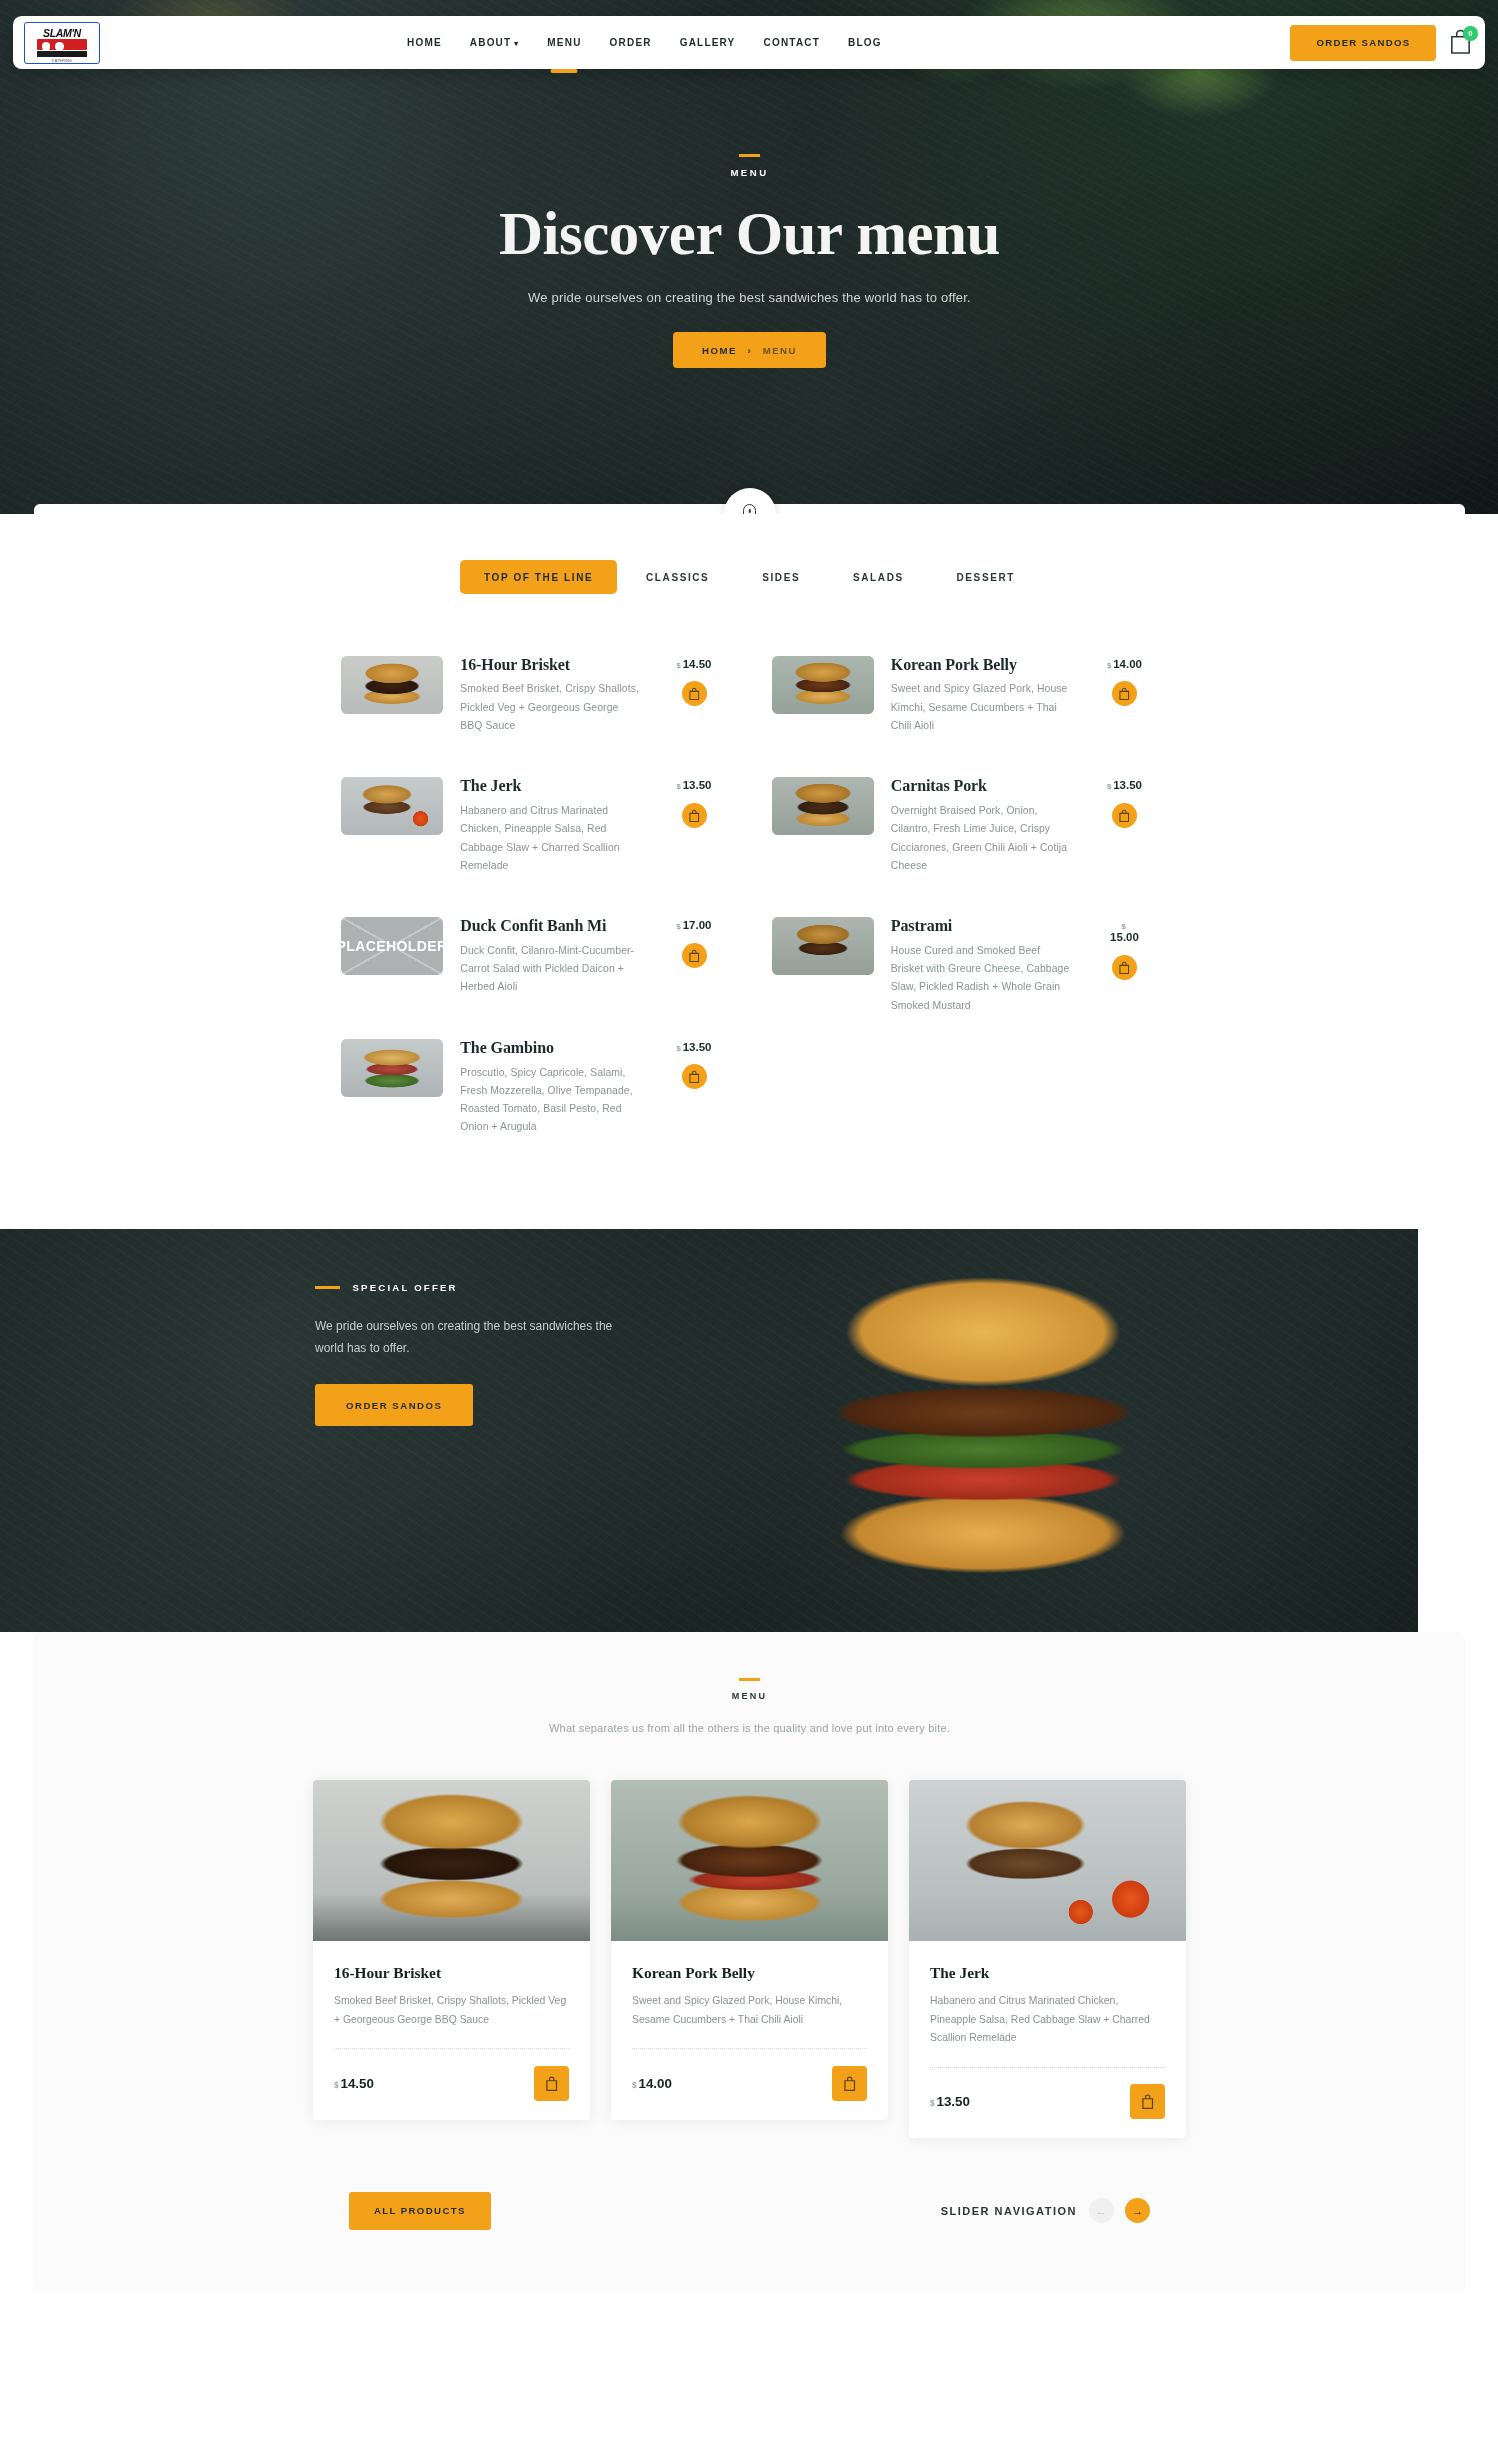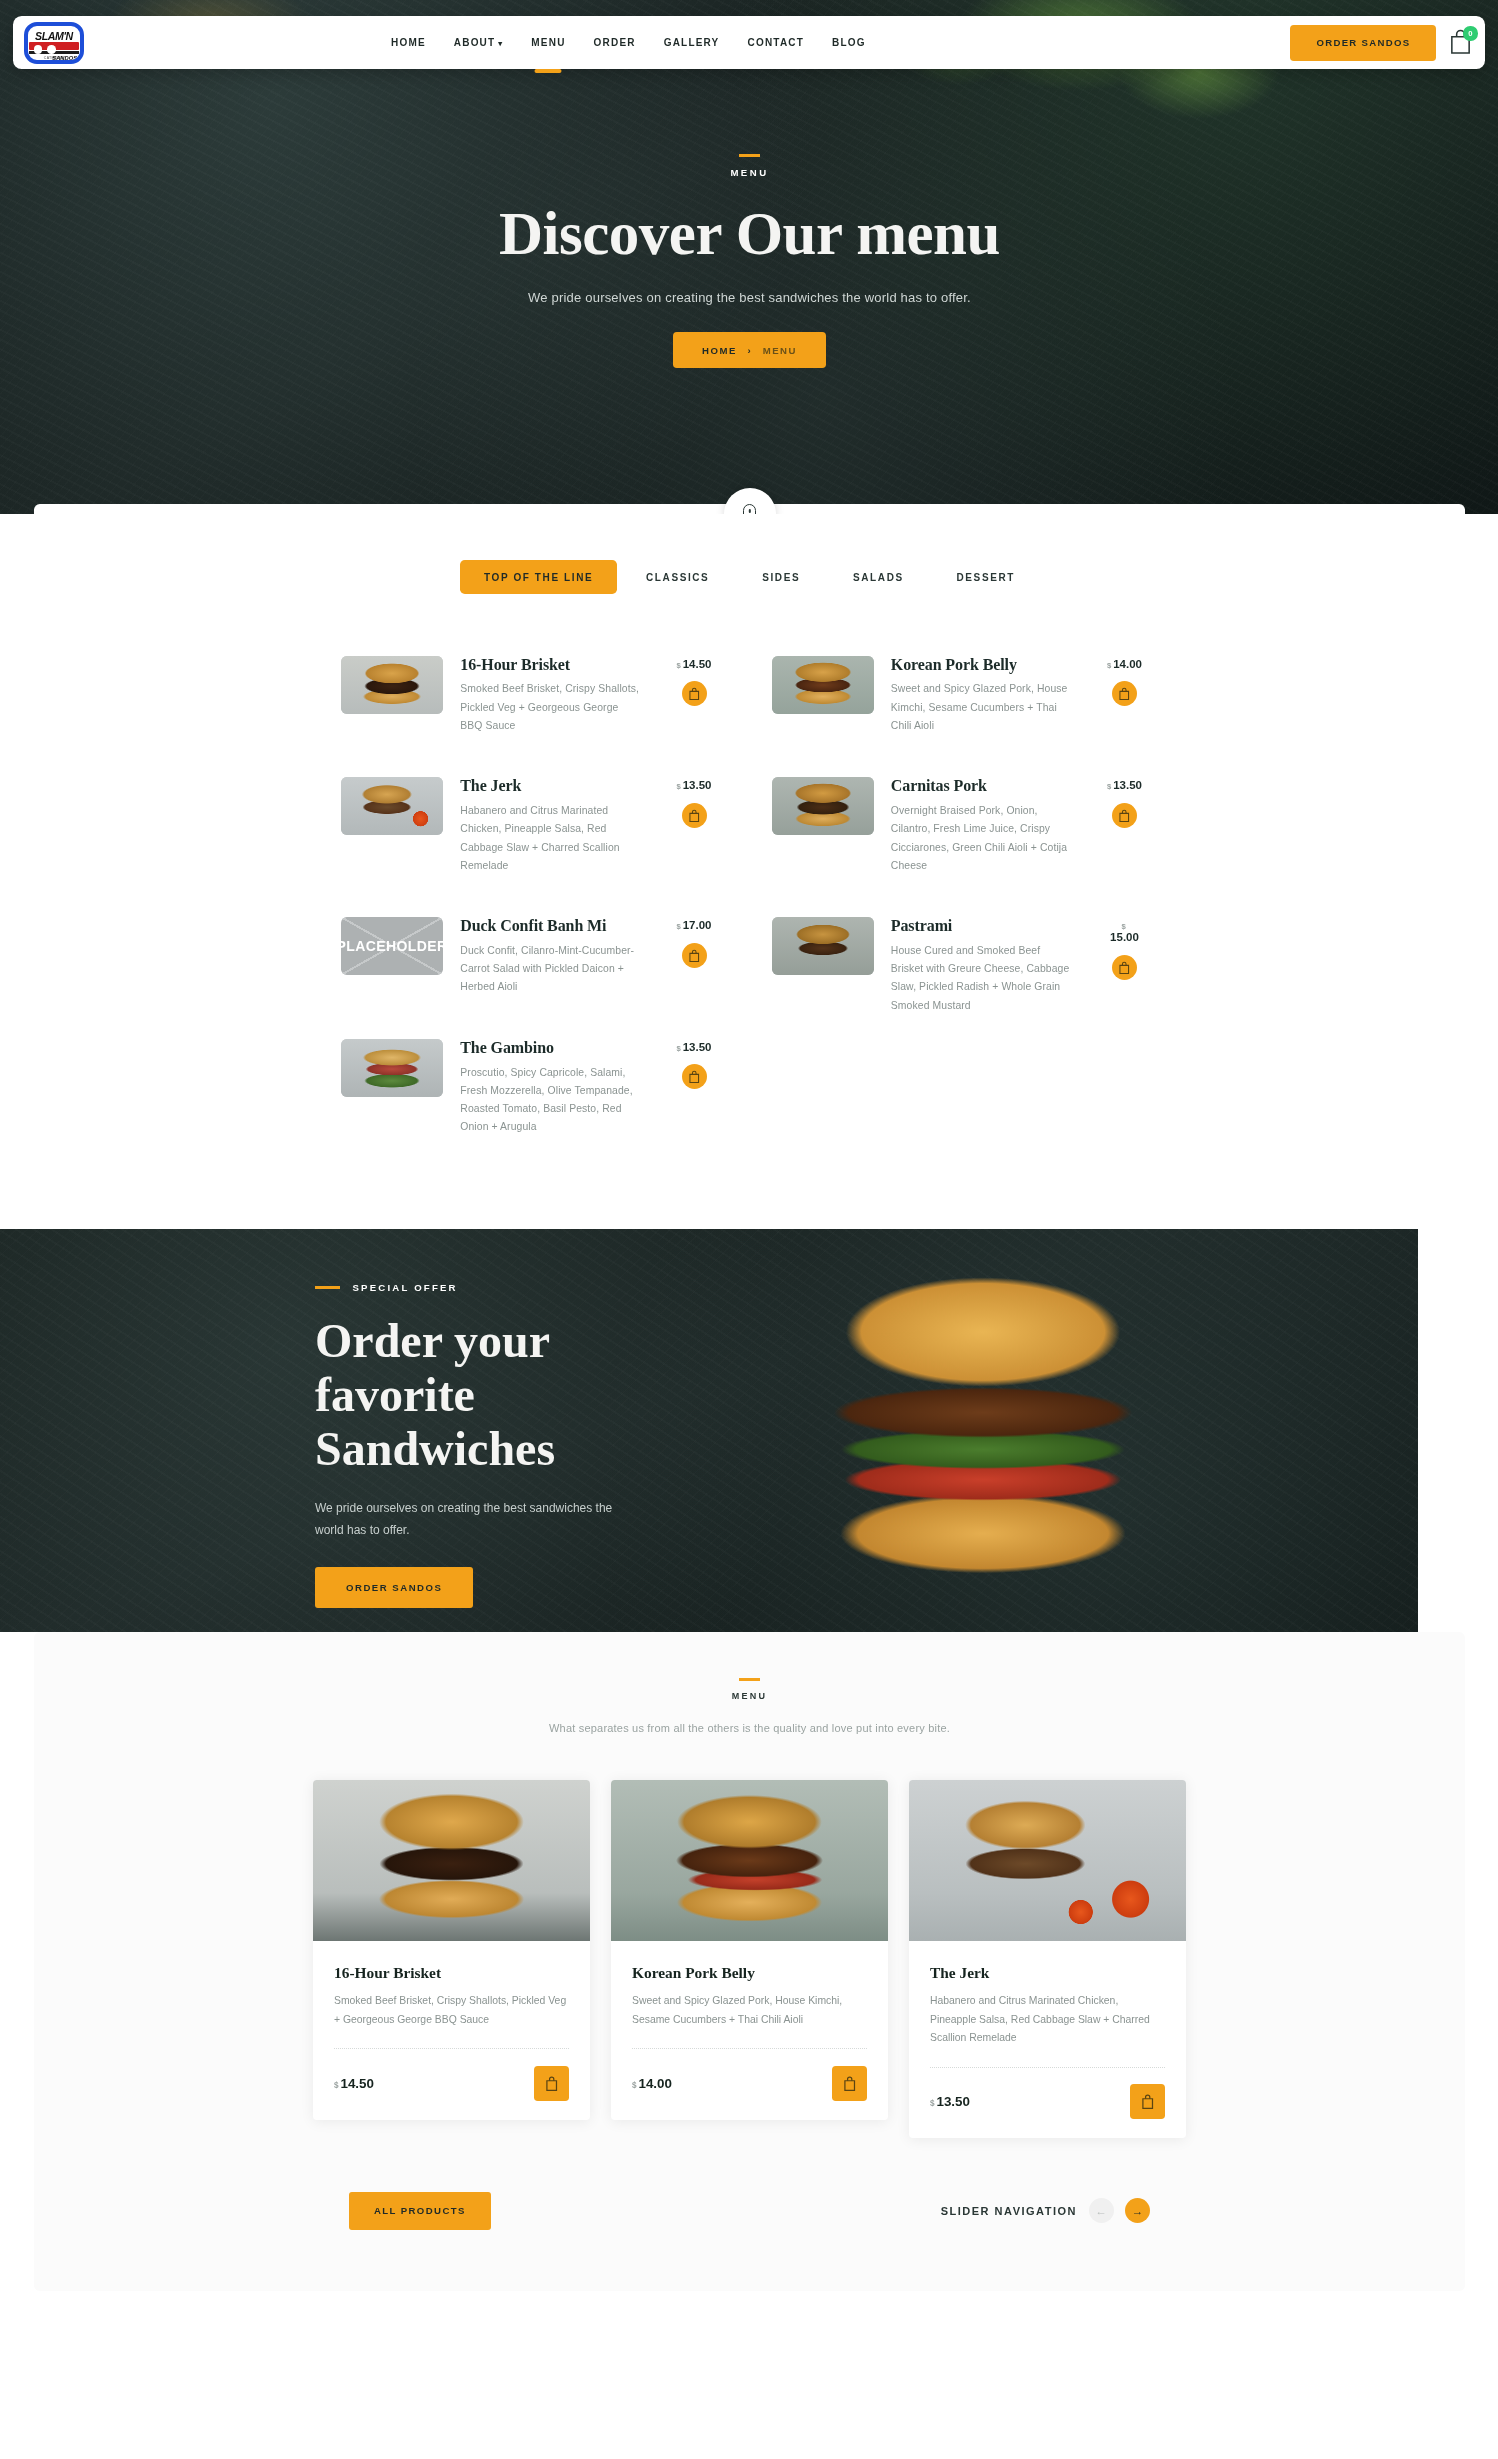"SLAM'N" .logo-box { border: 4px solid #1d4ed8 -> 1px solid #1d4ed8; border-radius: 13px -> 3px; width: 60px -> 76px }
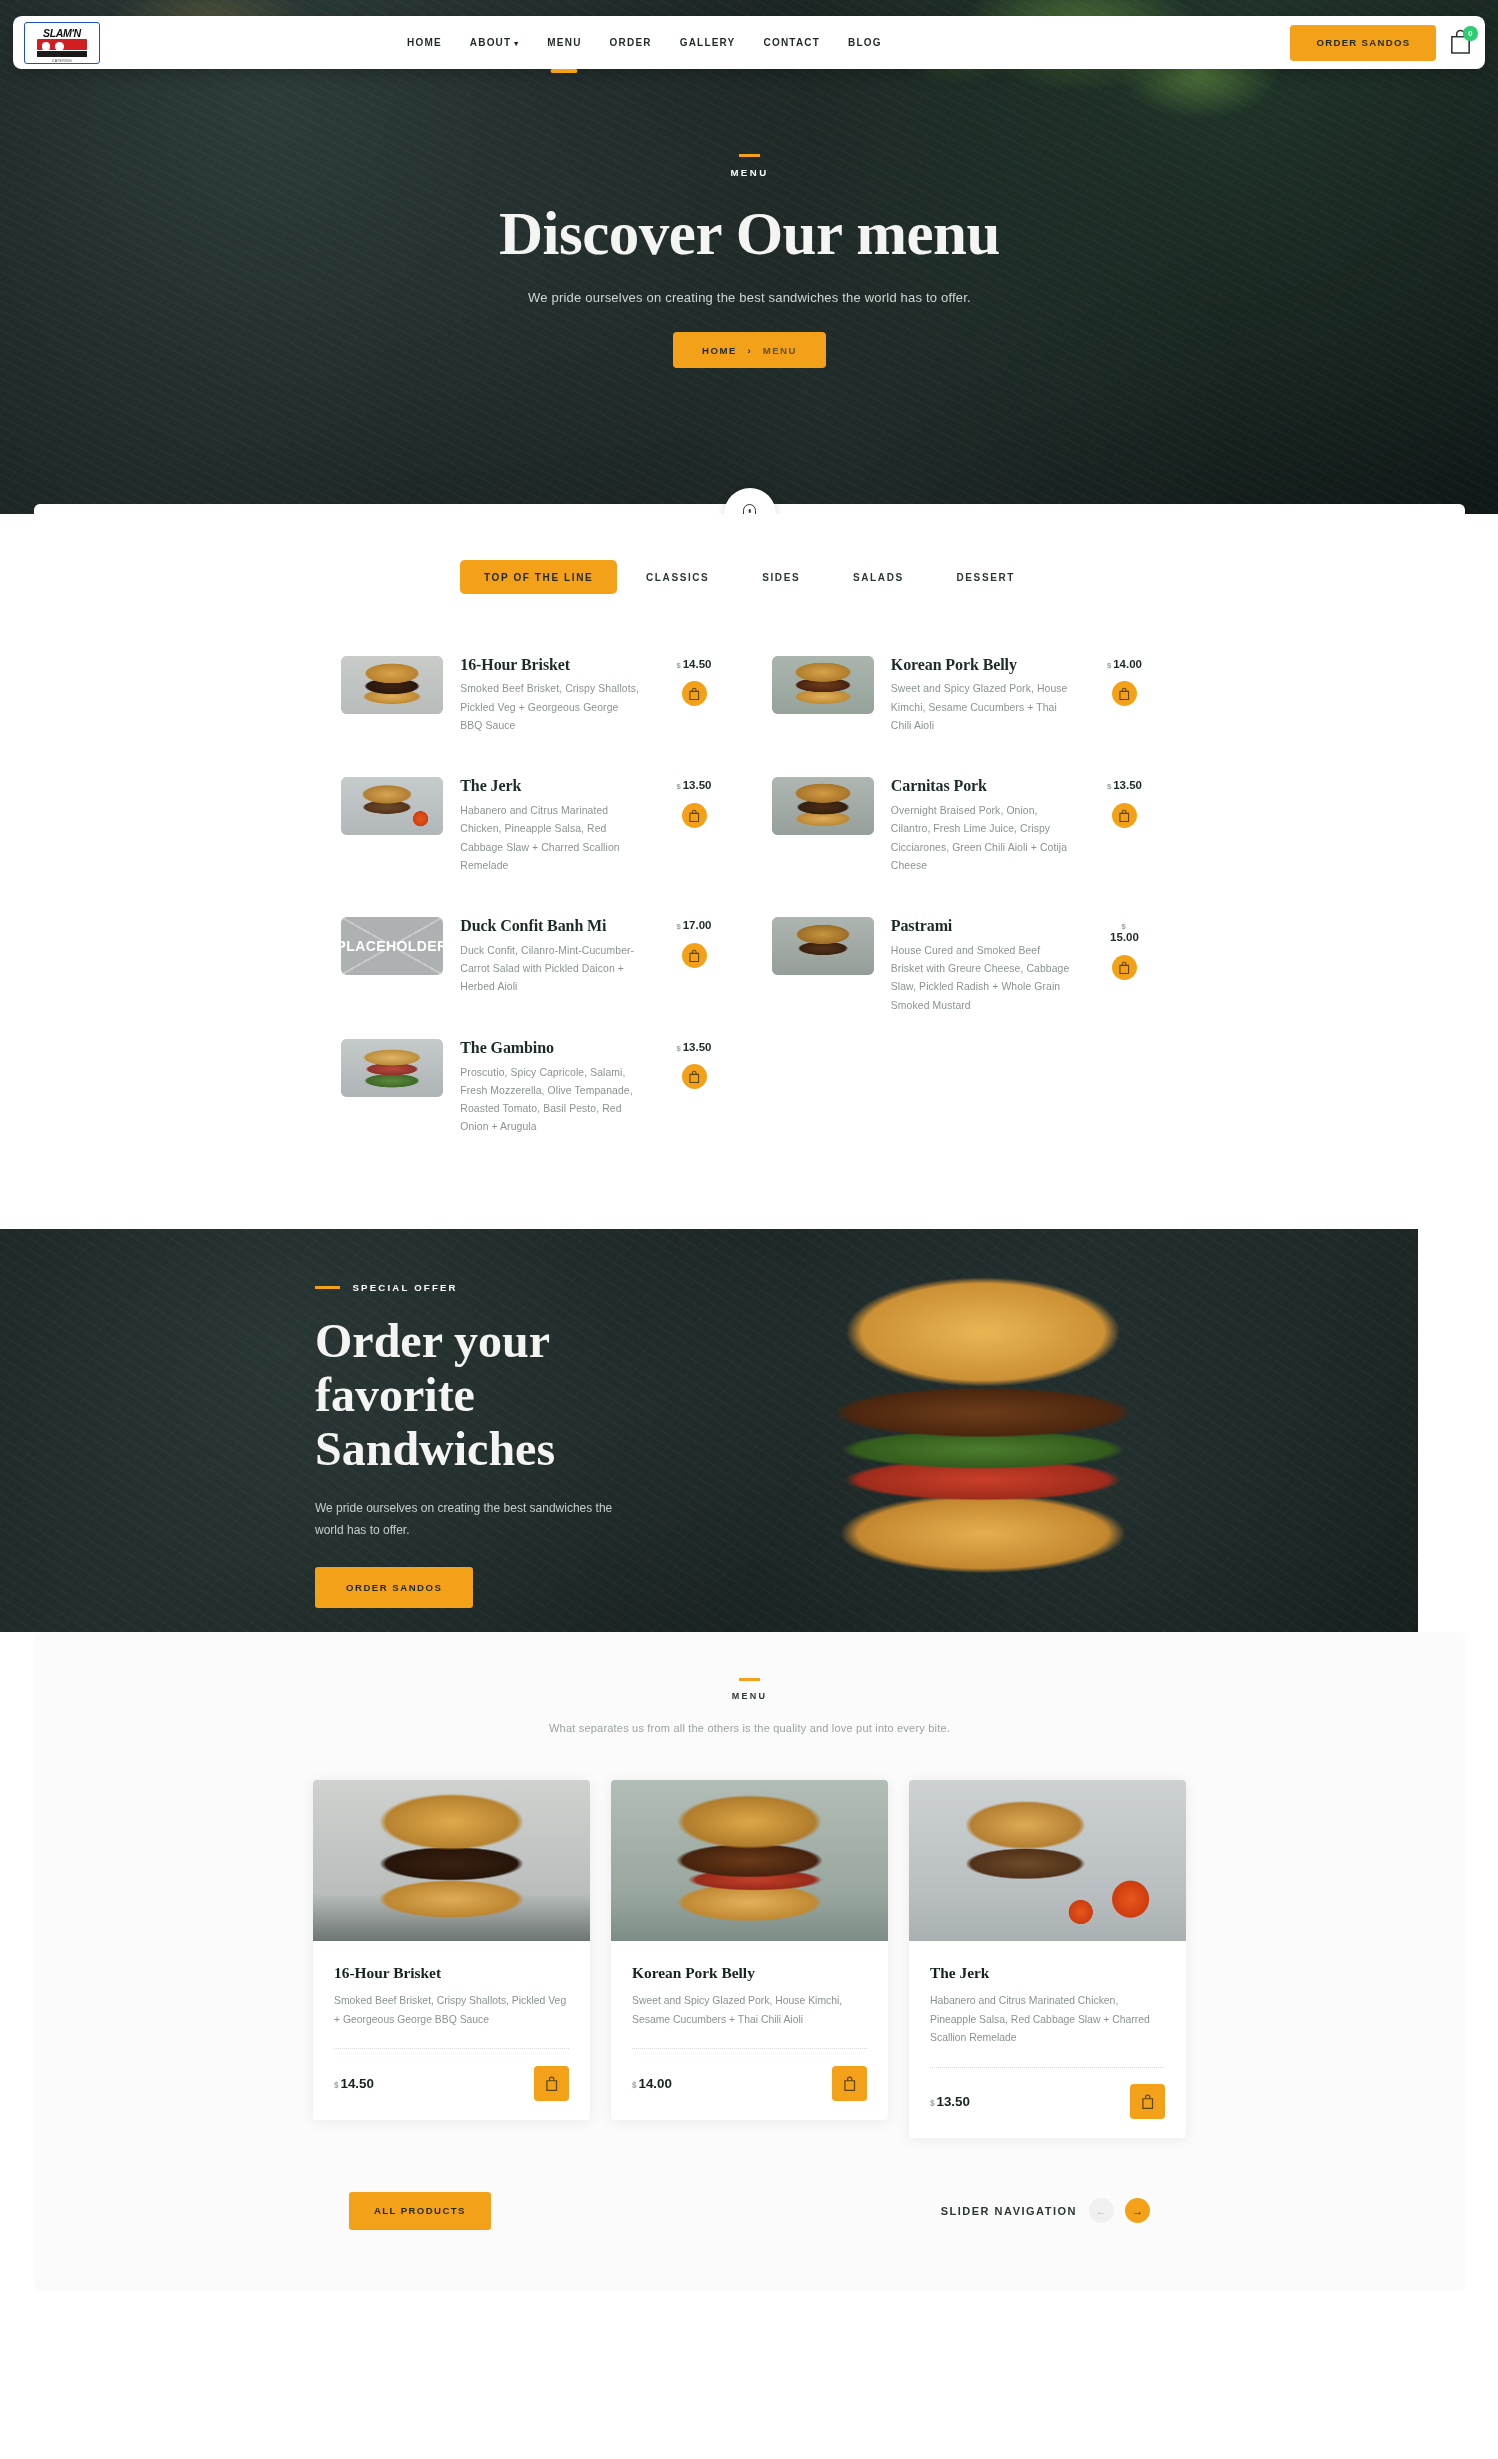"Order your" h2.offer-title { html: <h2> <span>Order your</span><br> <span>favorite</span><br> <span>Sandwiches</span> </h2> -> none }
